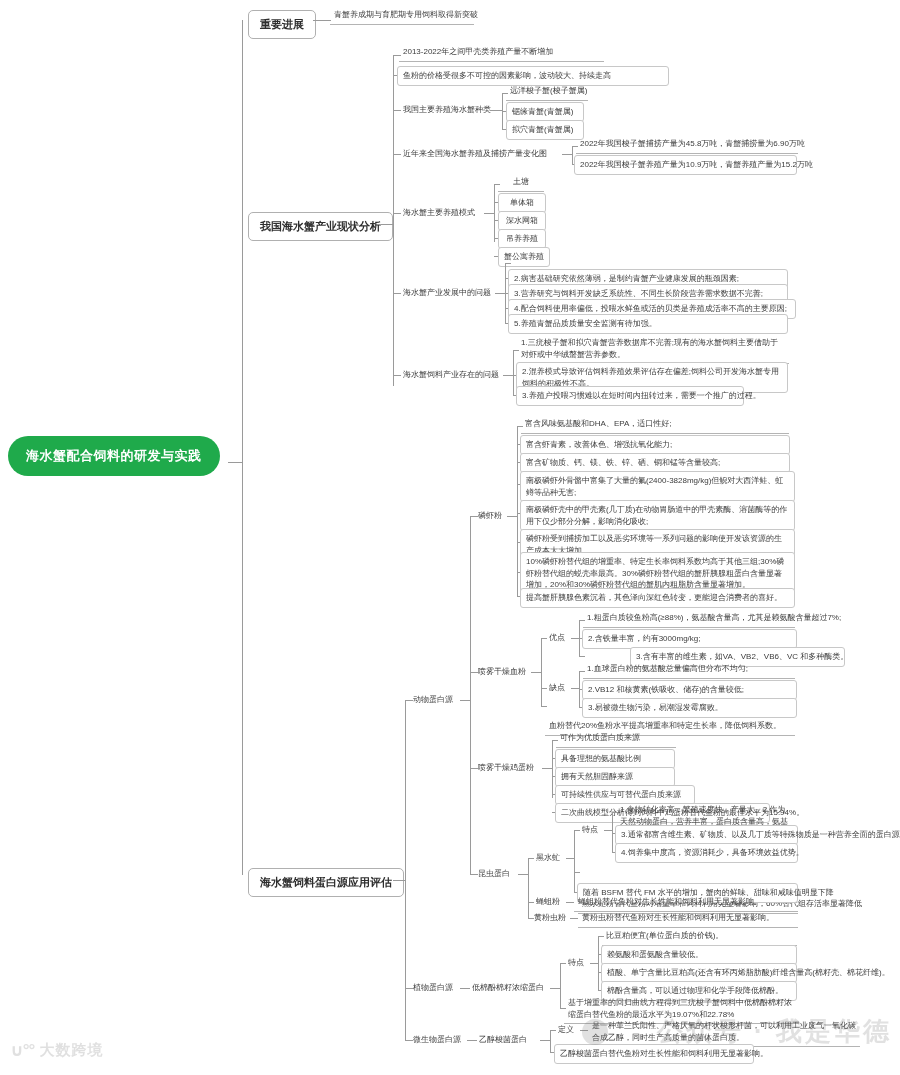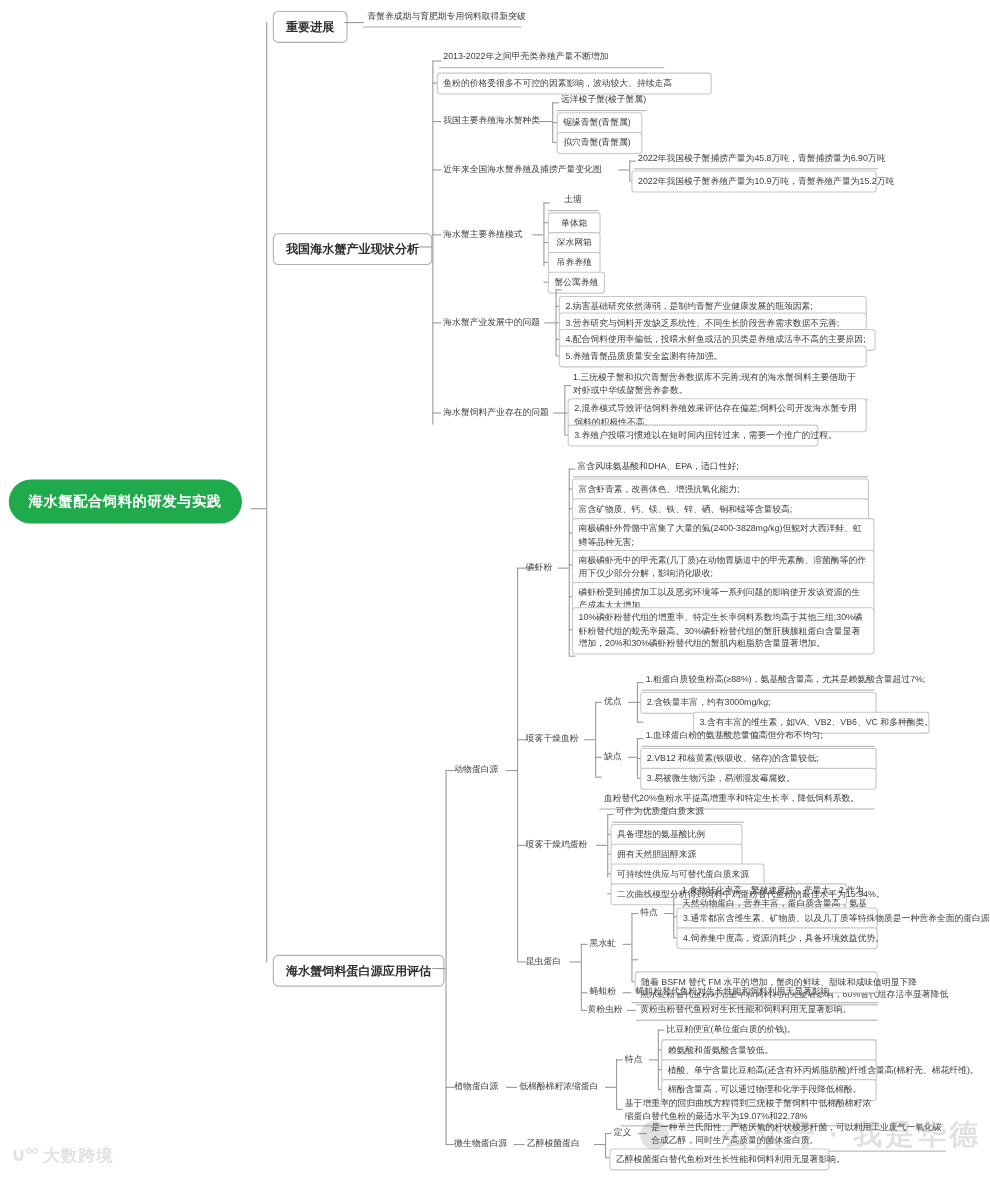"鱼粉的价格受很多不可控的因素影响，波动较大、持续走高" div.node { width: 250px -> 272px }
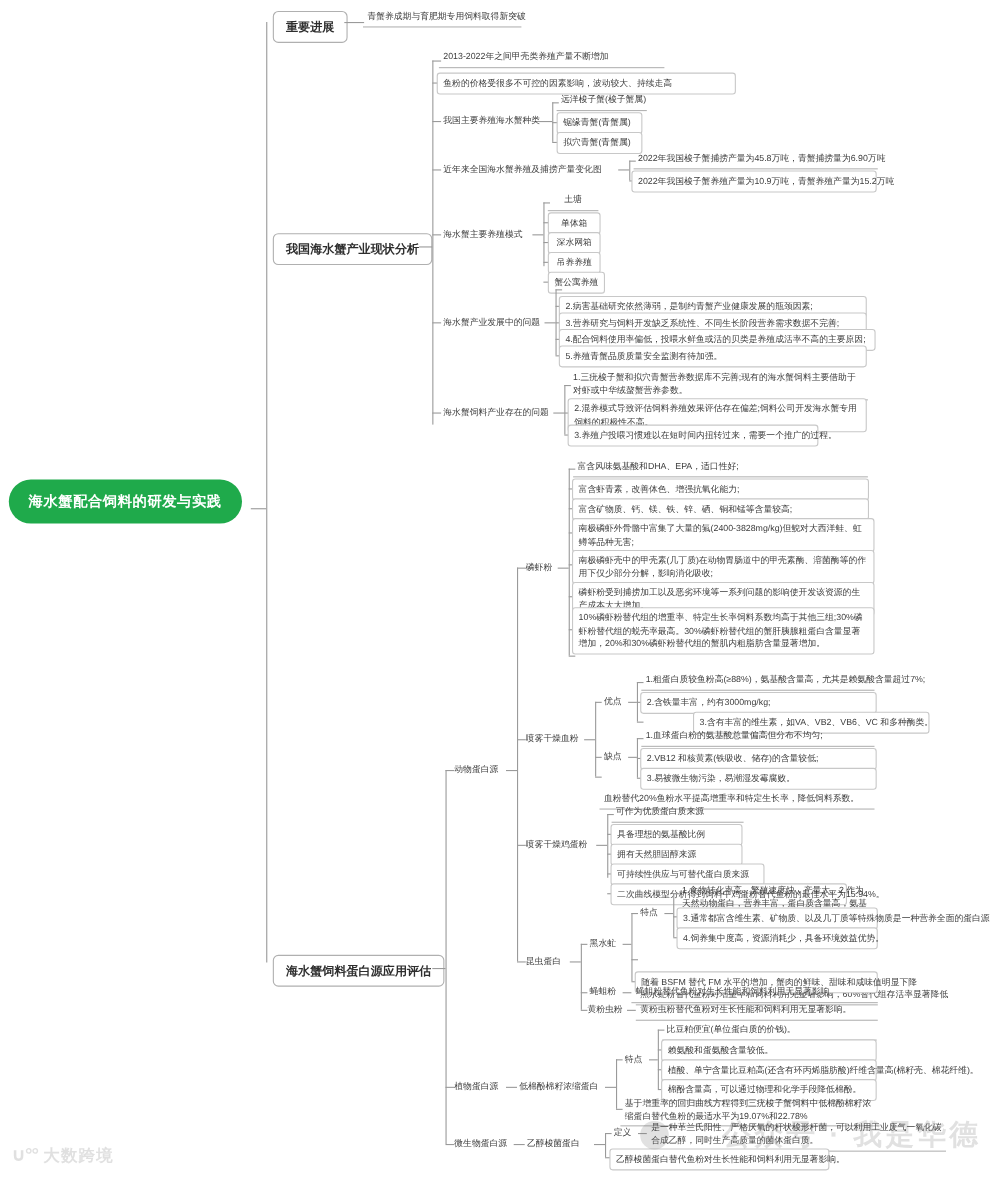"提高蟹肝胰腺色素沉着，其色泽向深红色转变，更能迎合消费者的喜好。" div.node { html: none -> <div>提高蟹肝胰腺色素沉着，其色泽向深红色转变，更能迎合消费者的喜好。</div> }
